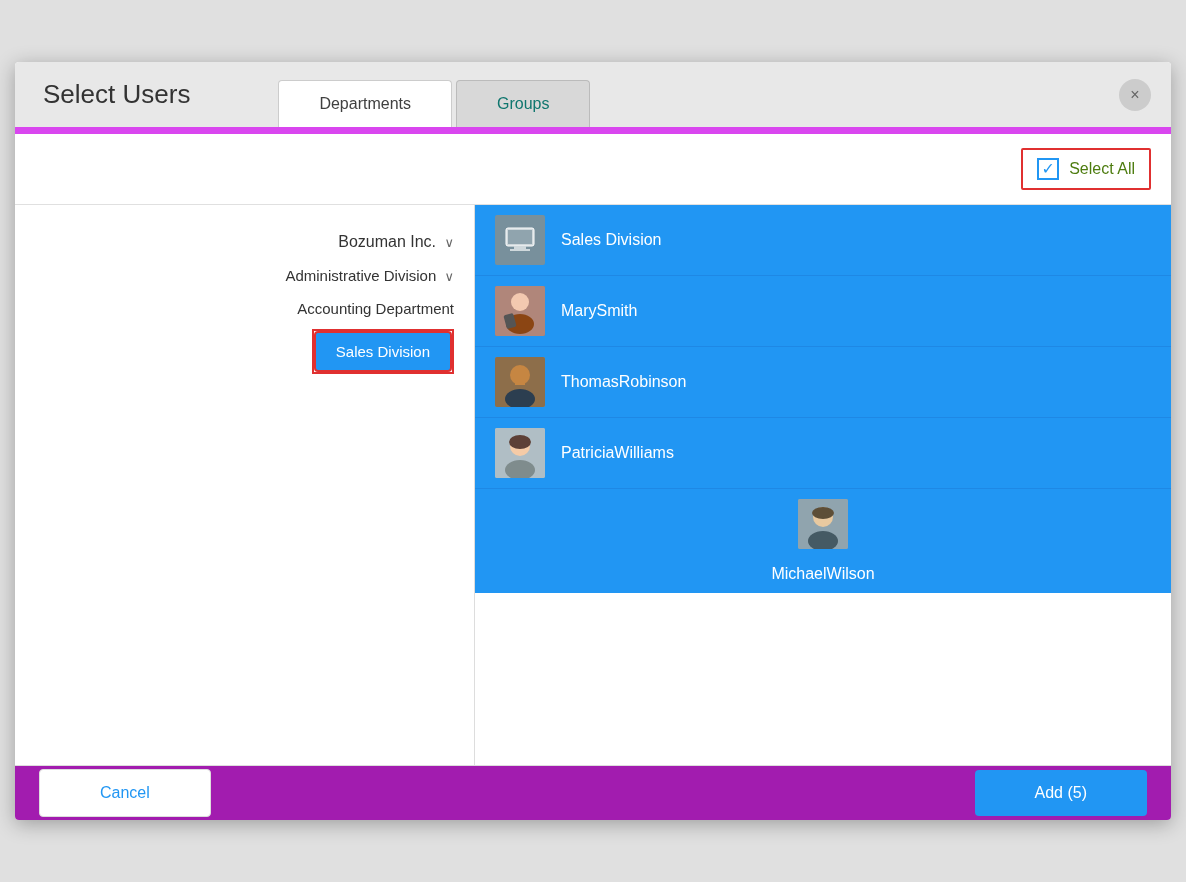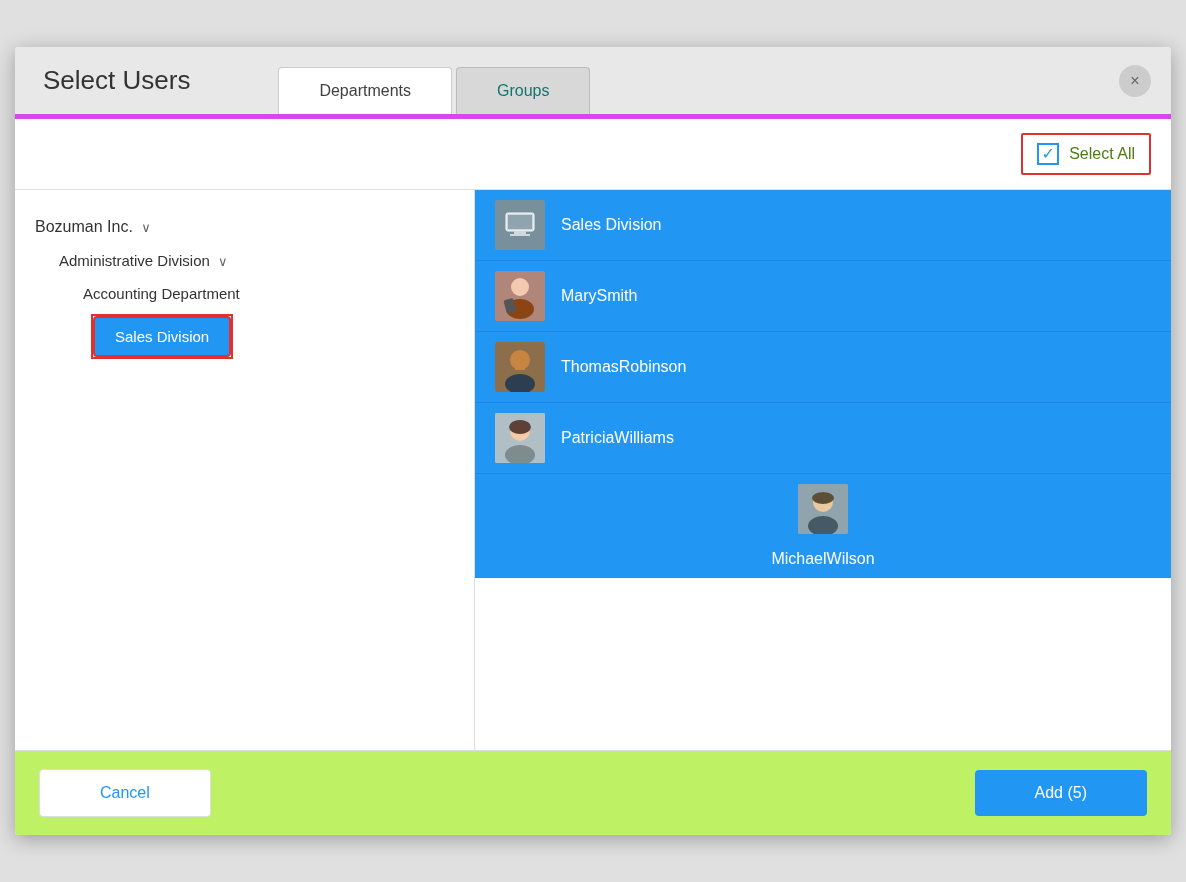"Select Users" .header { border-bottom: 5px solid #d946ef -> 7px solid #d946ef }
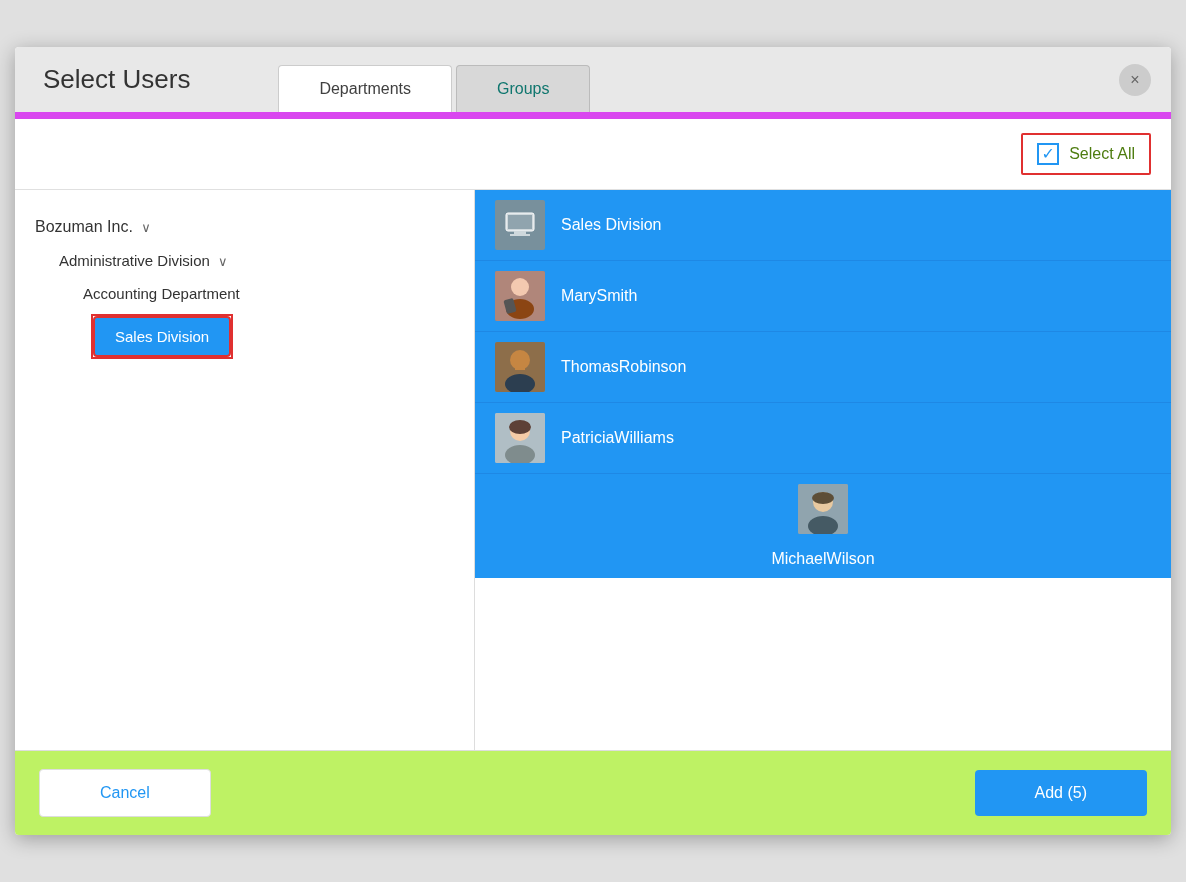"Bozuman Inc. ∨" .body { text-align: none -> right }
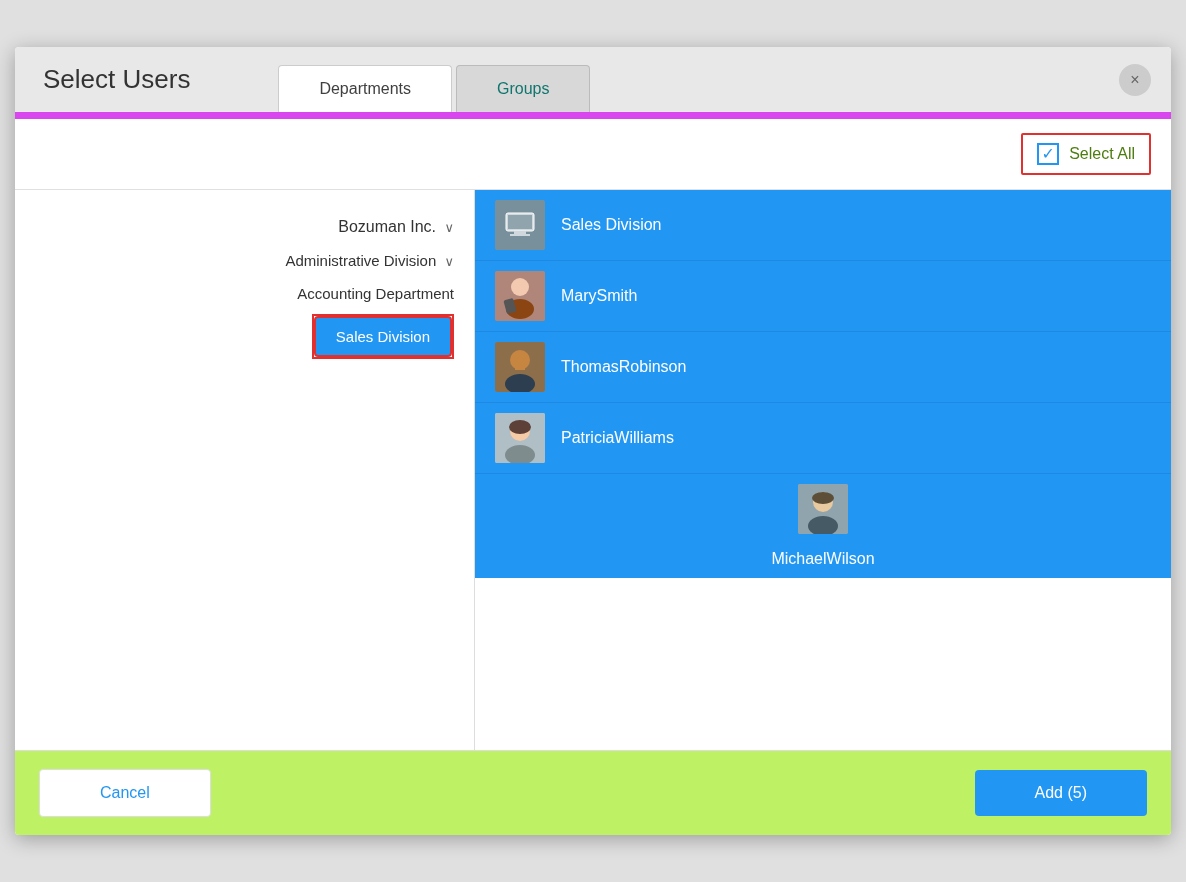"Cancel" .footer { background: #bef264 -> #a21caf; padding: 18px 24px -> 3px 24px }
